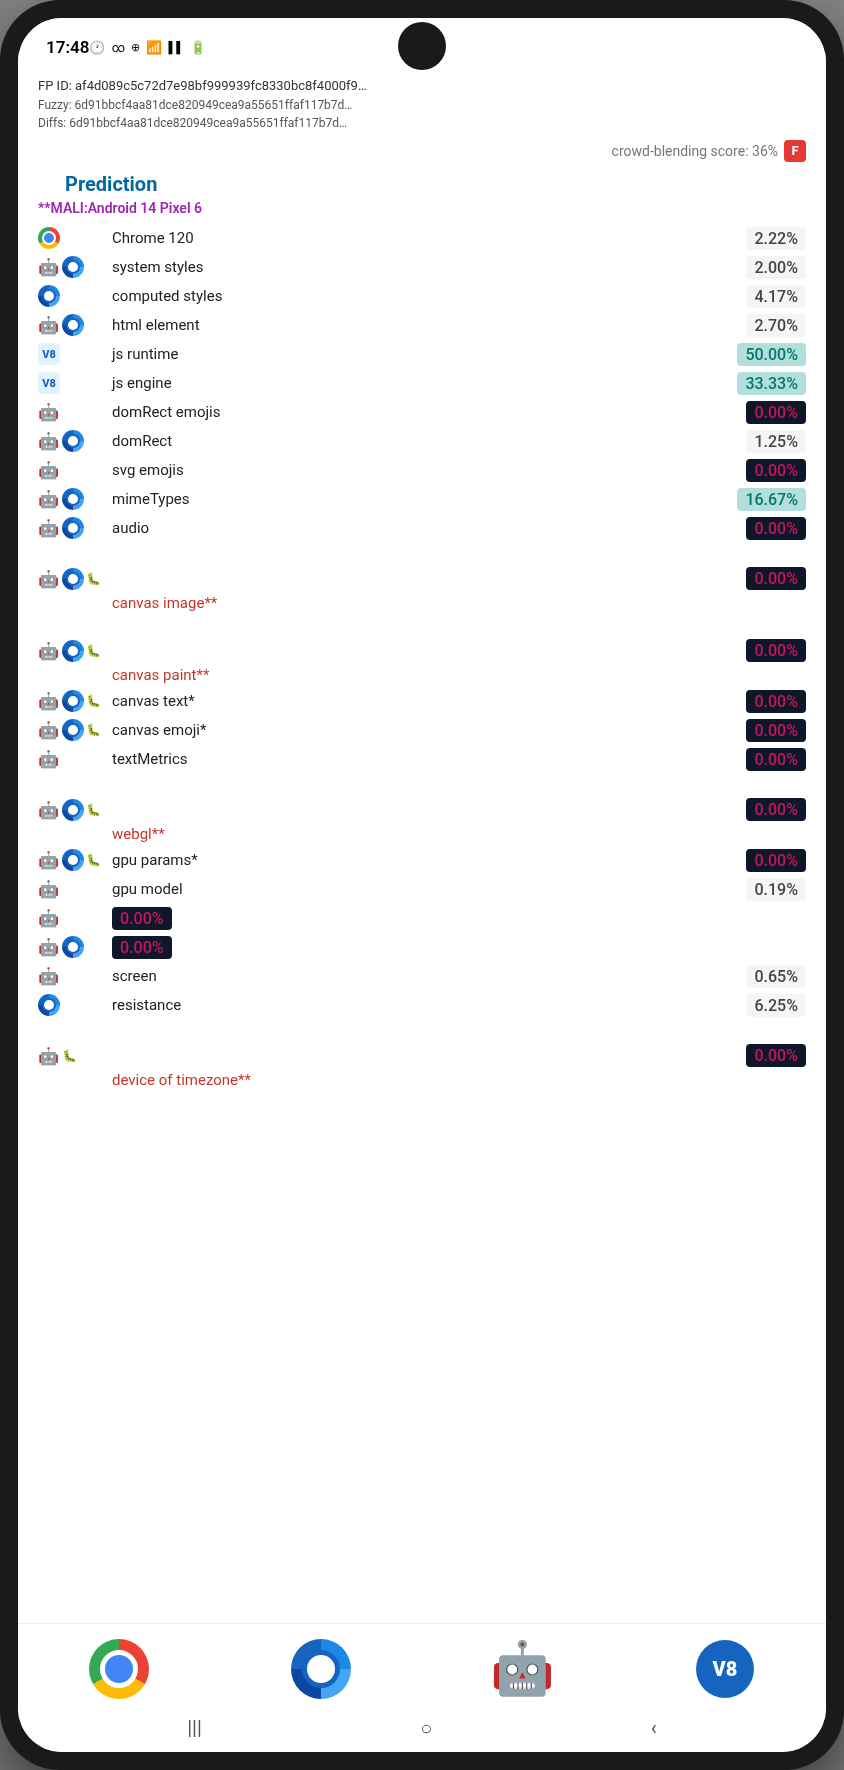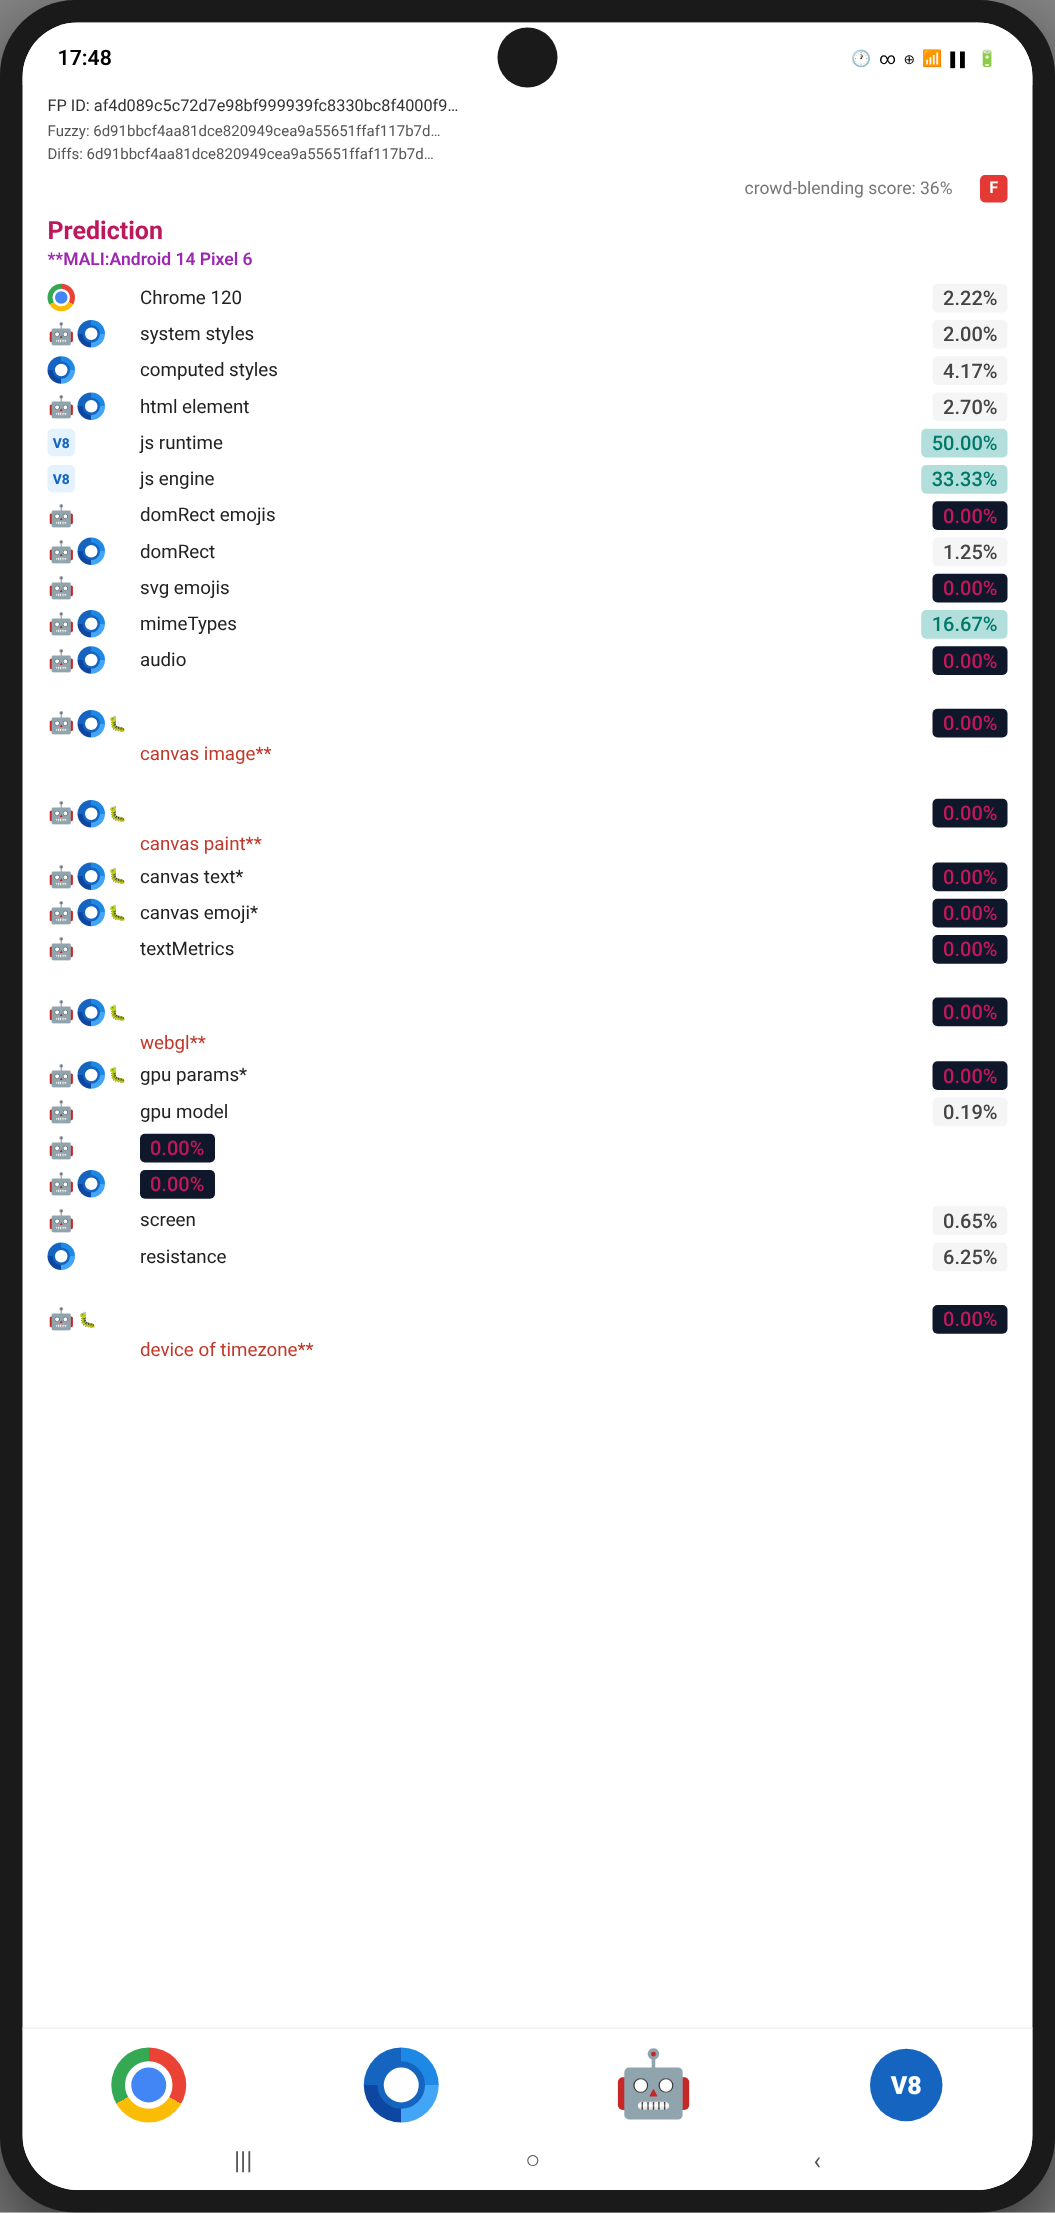"17:48" .status-bar { justify-content: space-between -> flex-start }
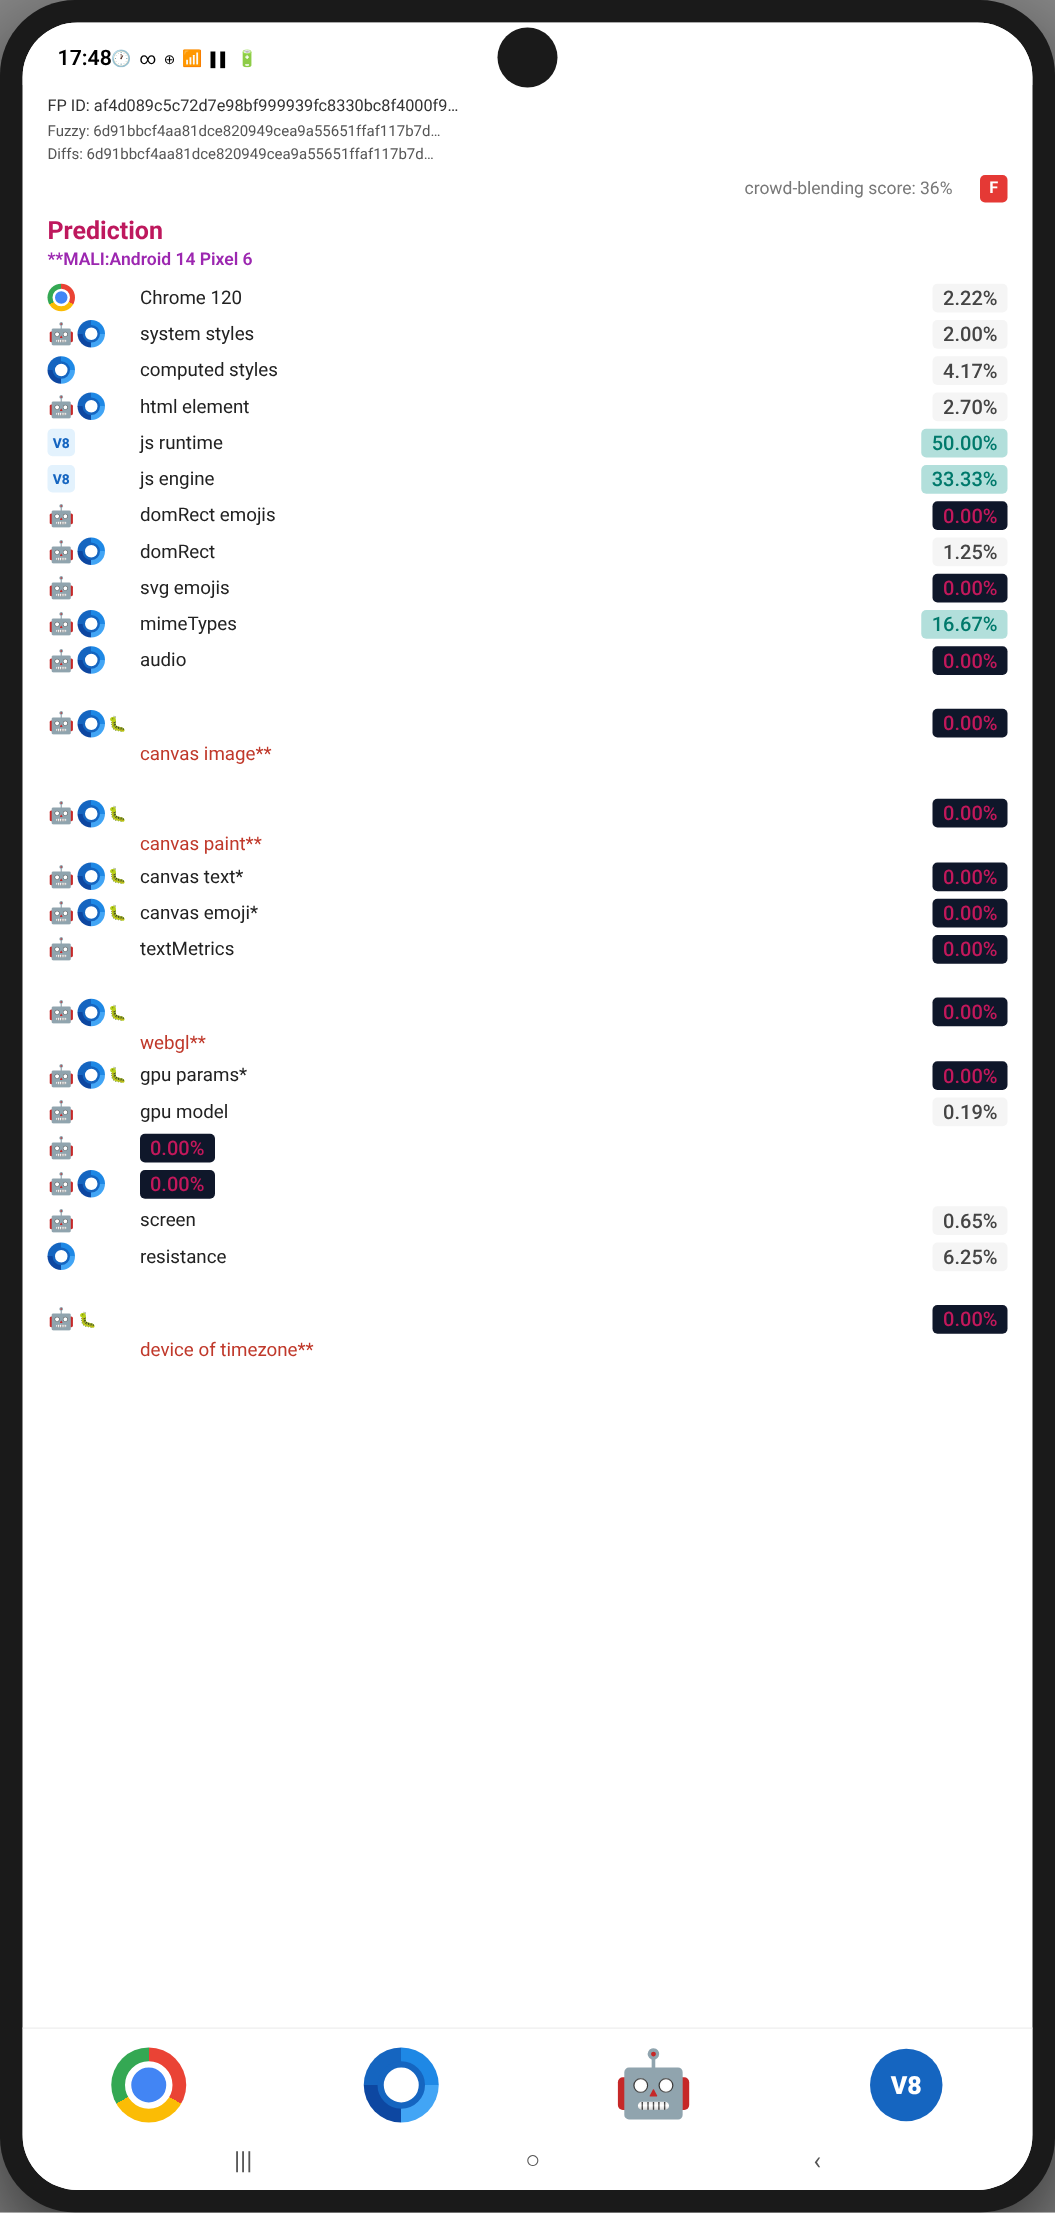"crowd-blending score: 36%" .score-line { gap: 22px -> 6px }
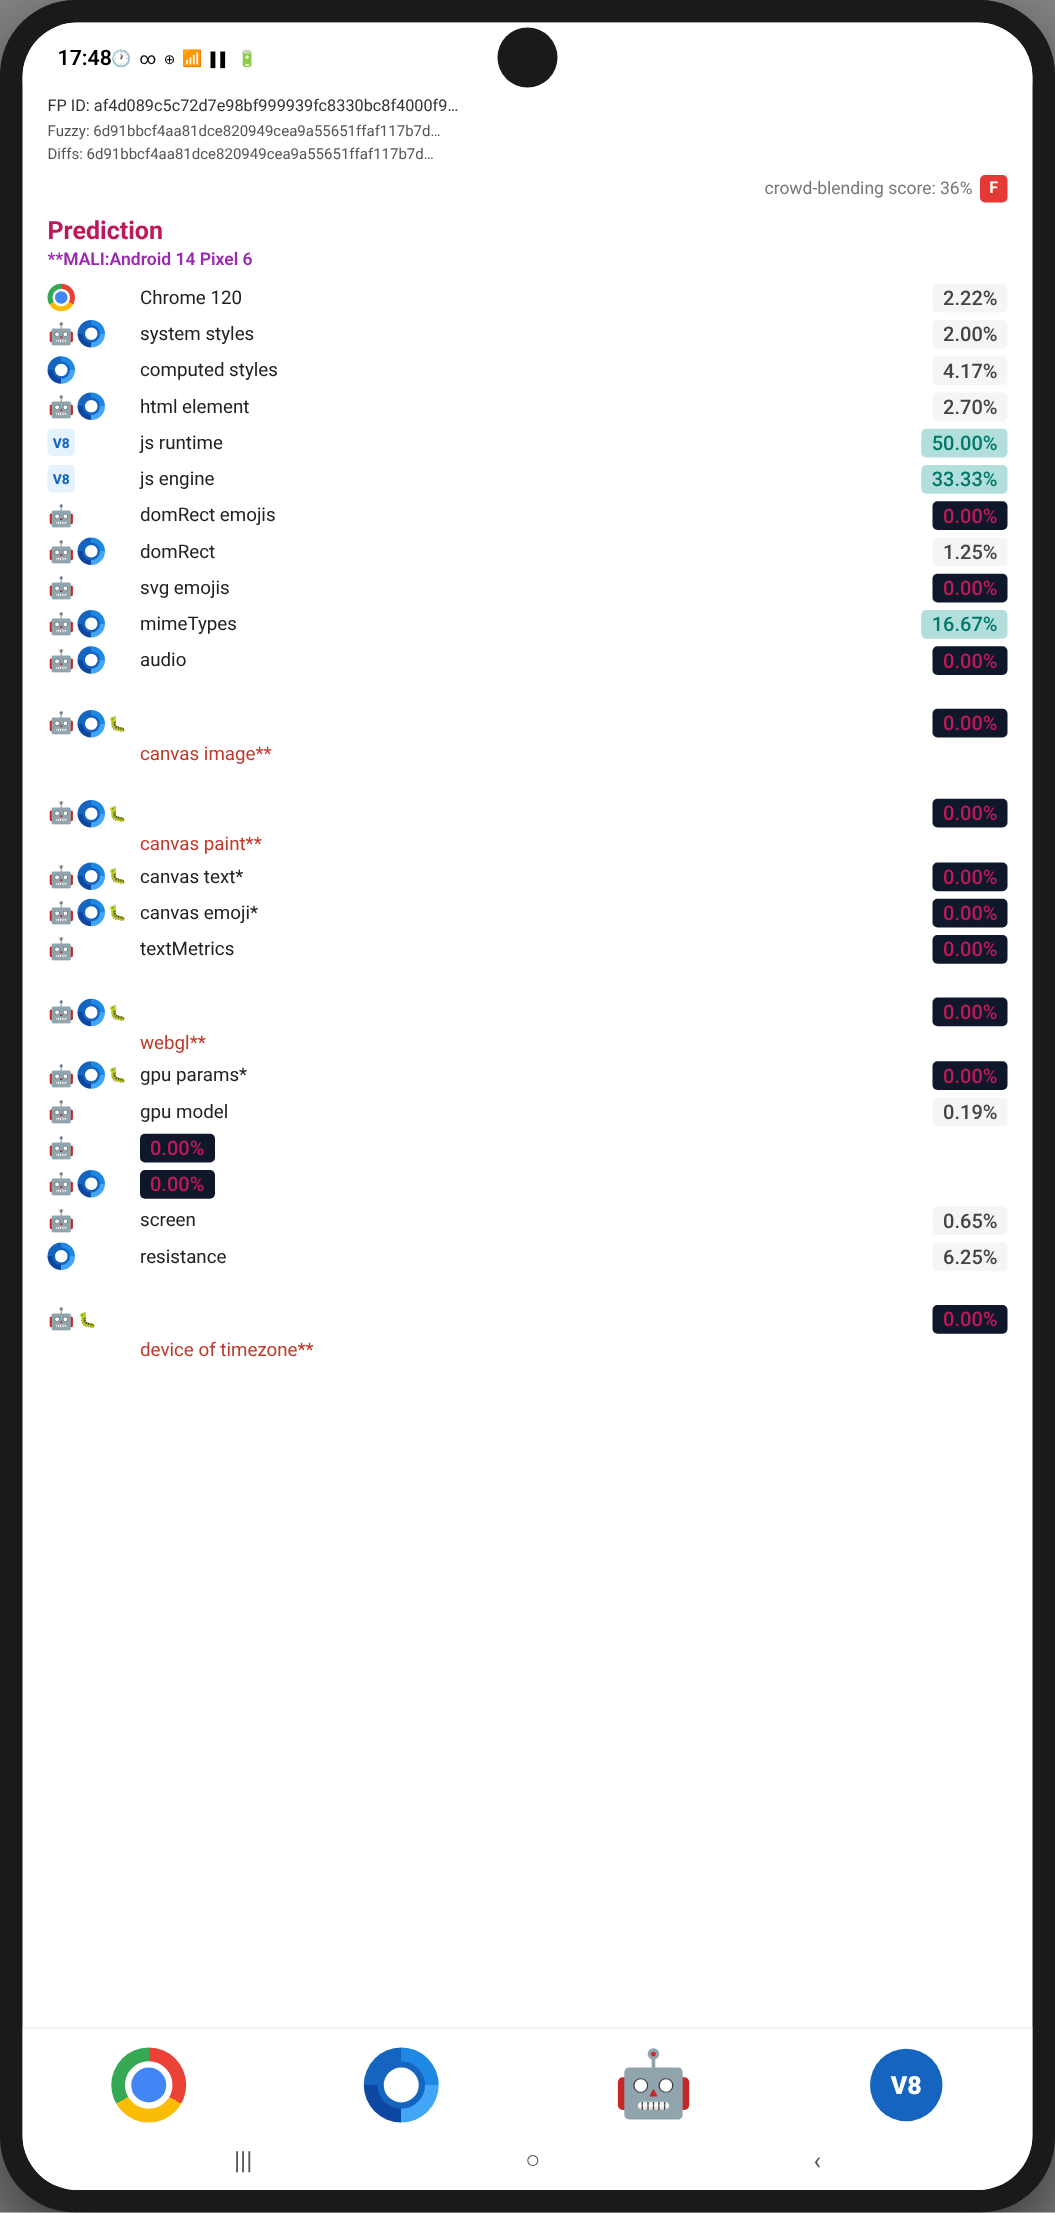"Prediction" .prediction-title { color: #be185d -> #0369a1; margin-left: none -> 27px }
